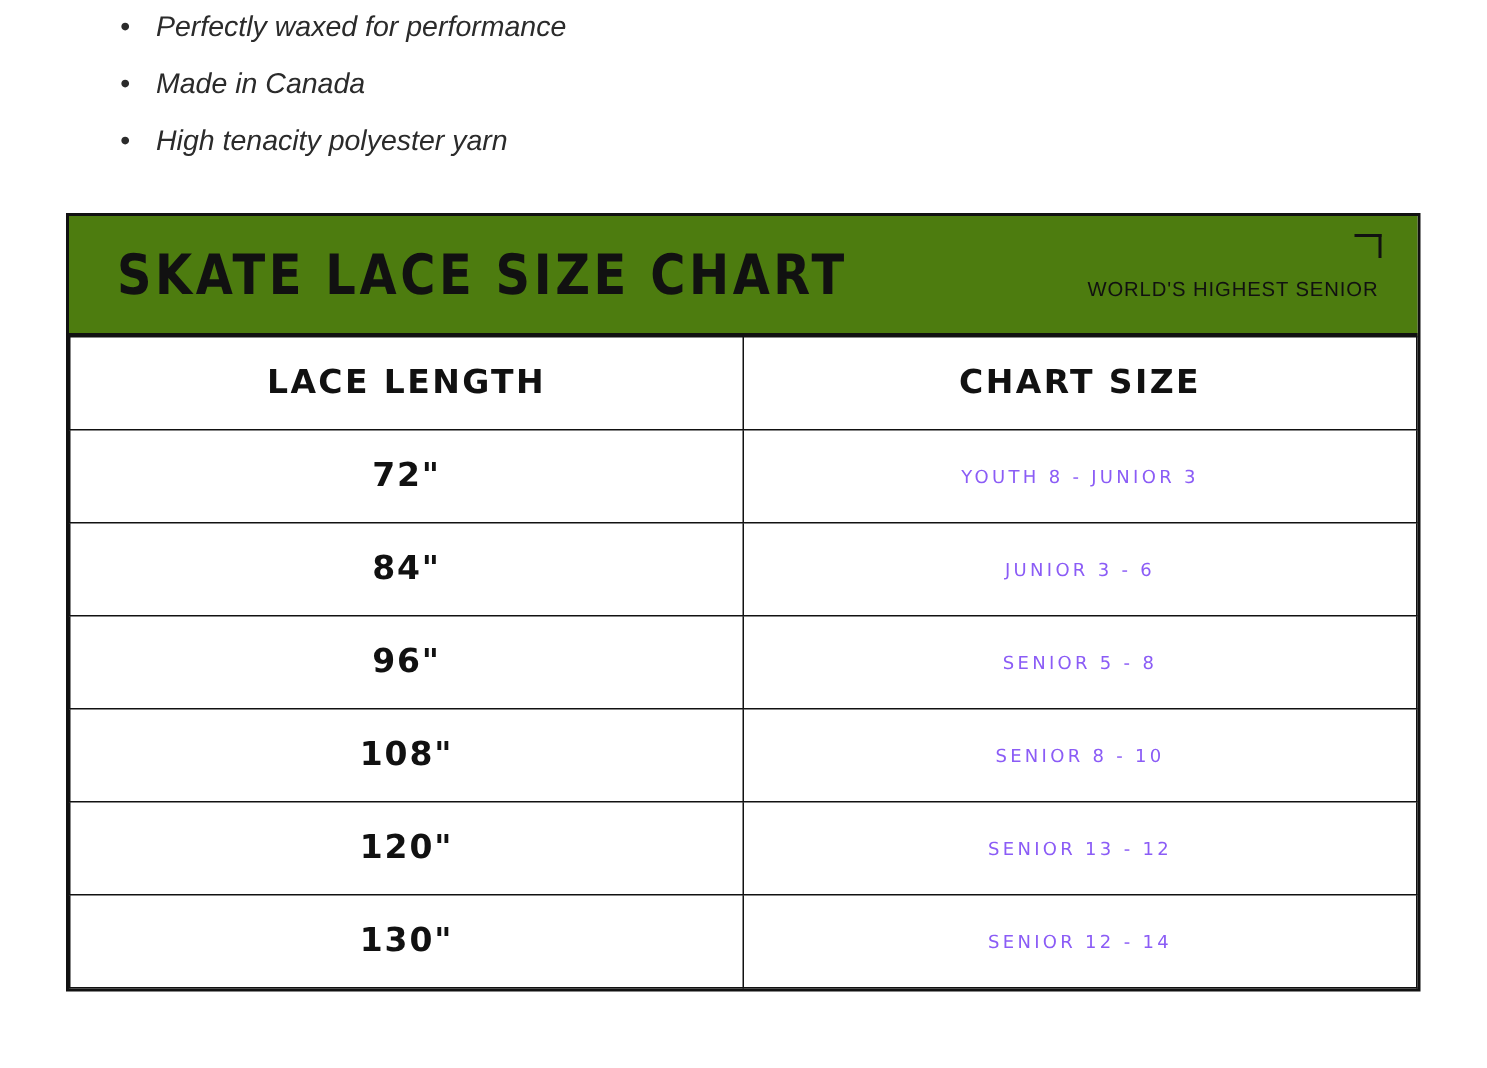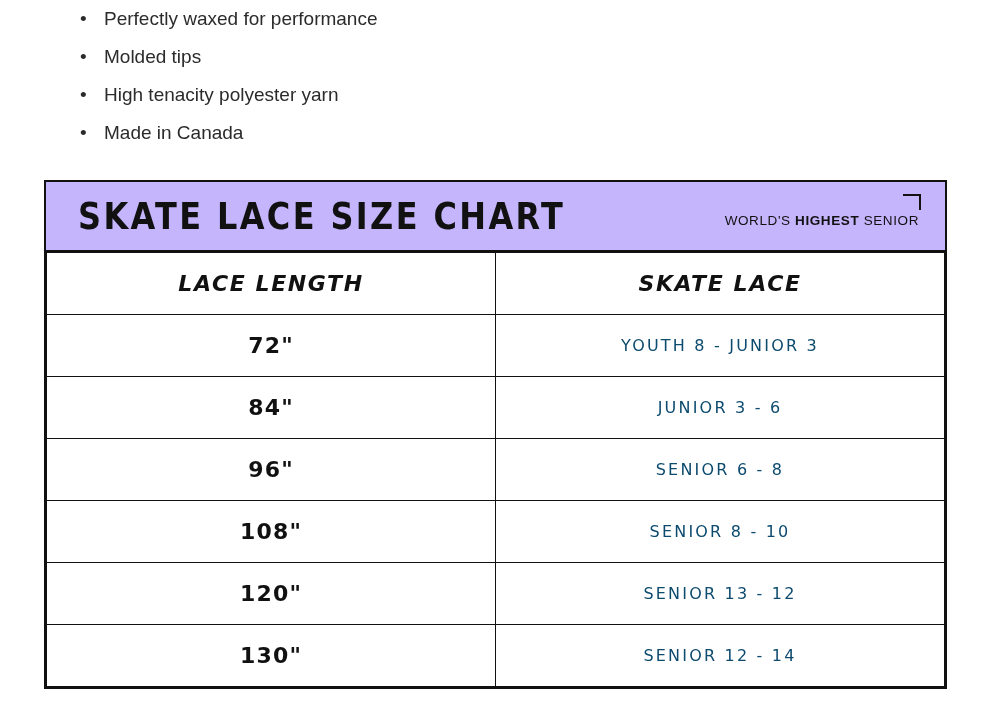"Perfectly waxed for performance" .features li { font-style: none -> italic }
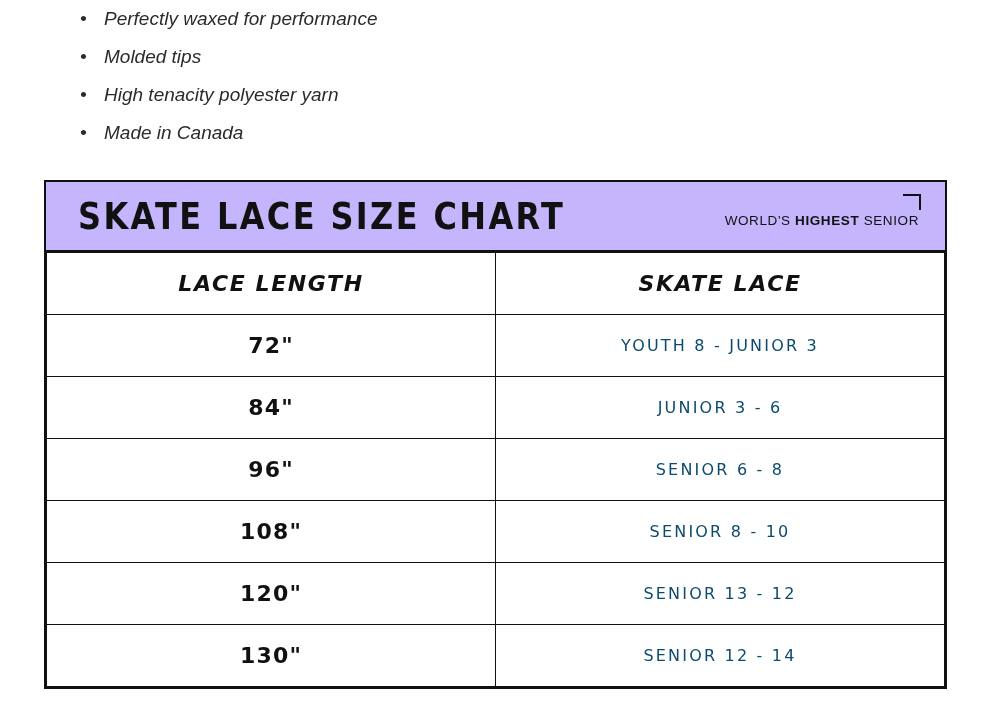"Molded tips" li { html: <li><span>Molded tips</span></li> -> none }
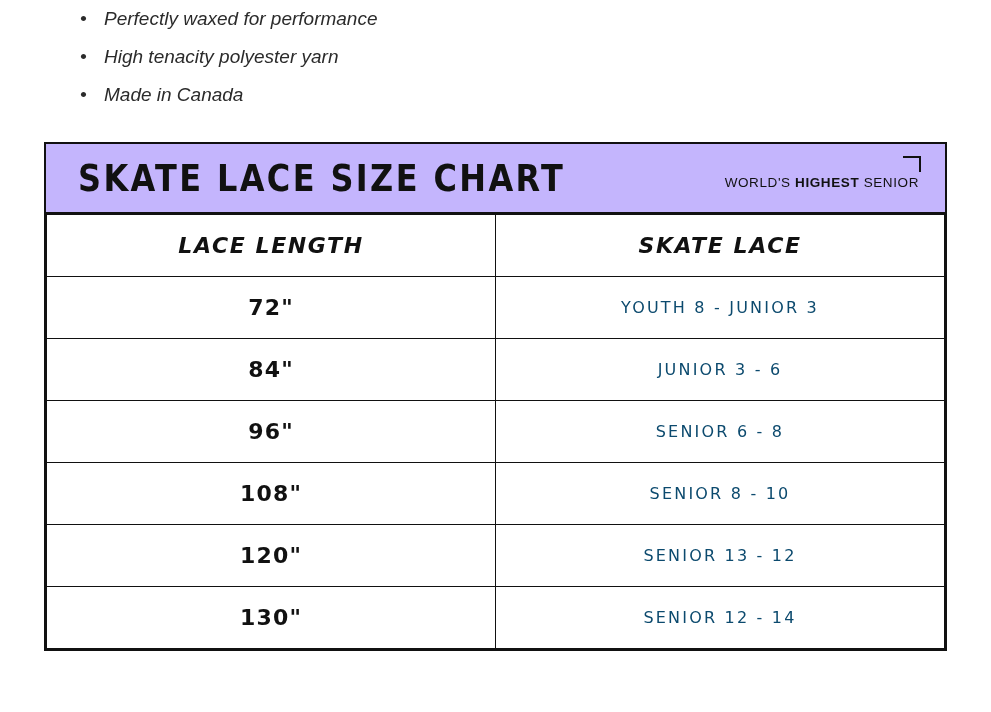"High tenacity polyester yarn" li { order: before "Made in Canada" -> after "Made in Canada" }
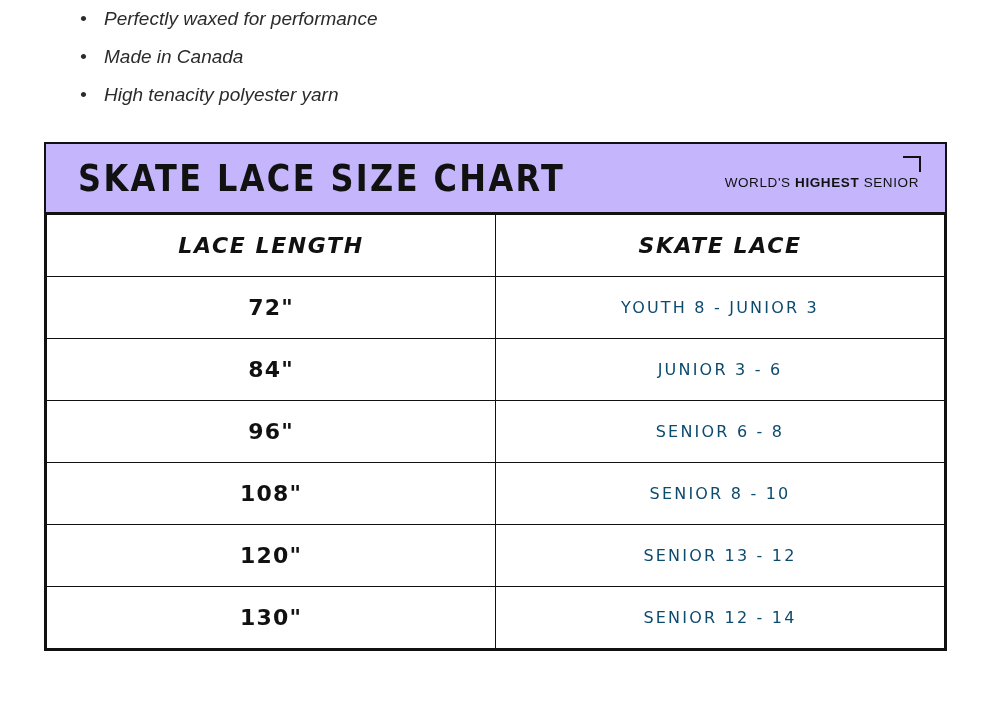"SKATE LACE SIZE CHART" .chart-header { background: #c4b5fd -> #4d7c0f; height: 70px -> 80px }
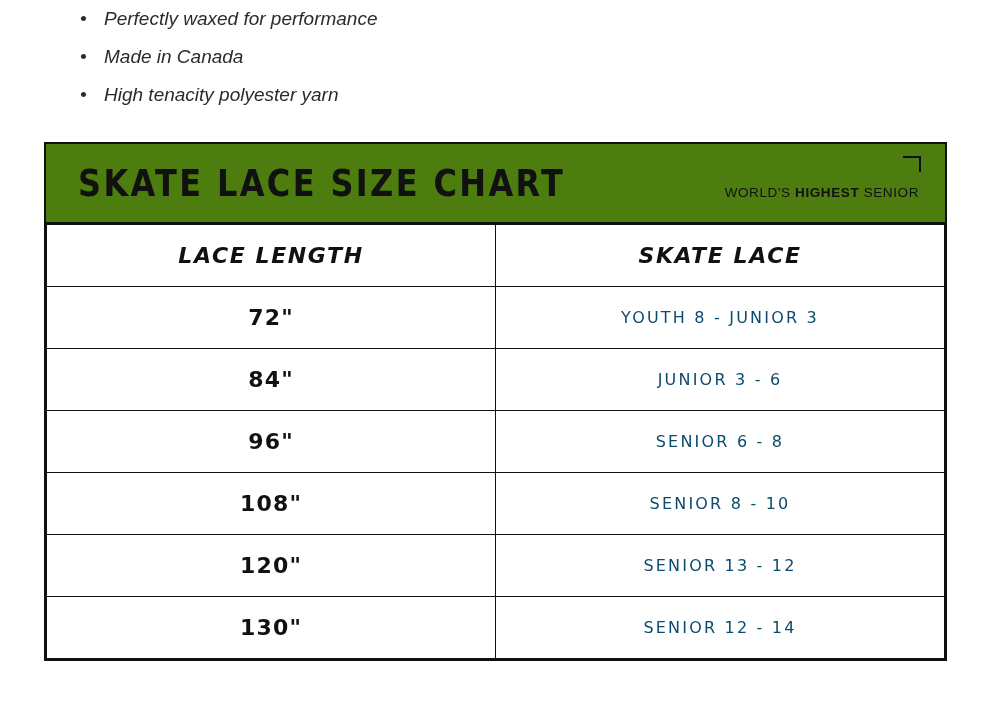"HIGHEST" .chart-tagline .strong { font-weight: bold -> normal }
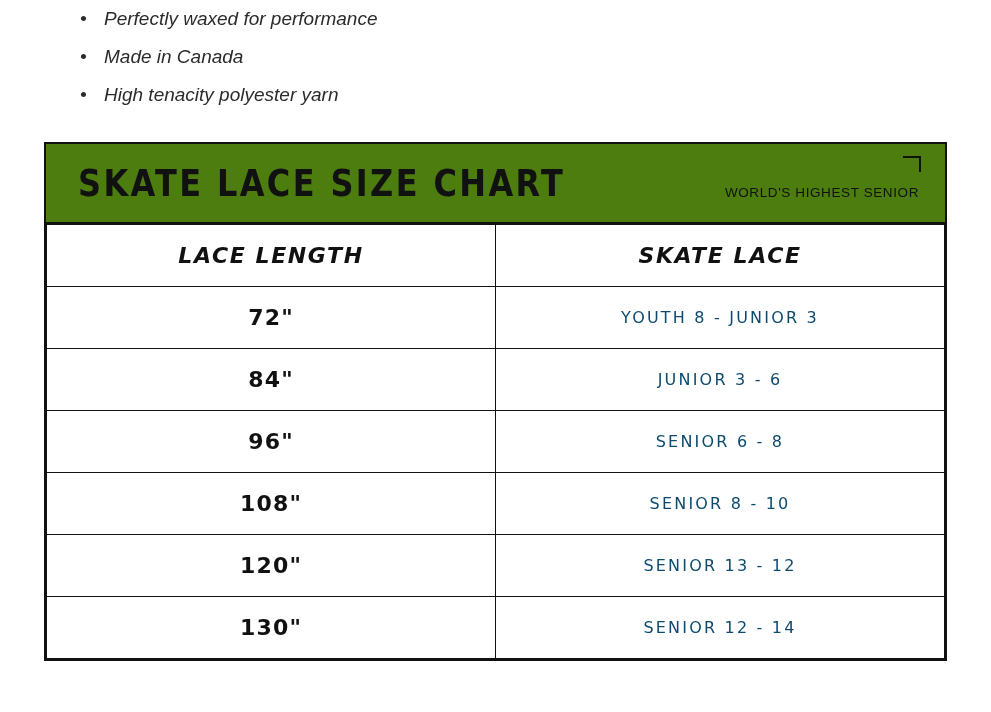"LACE LENGTH" table.size-table th { font-style: italic -> none }
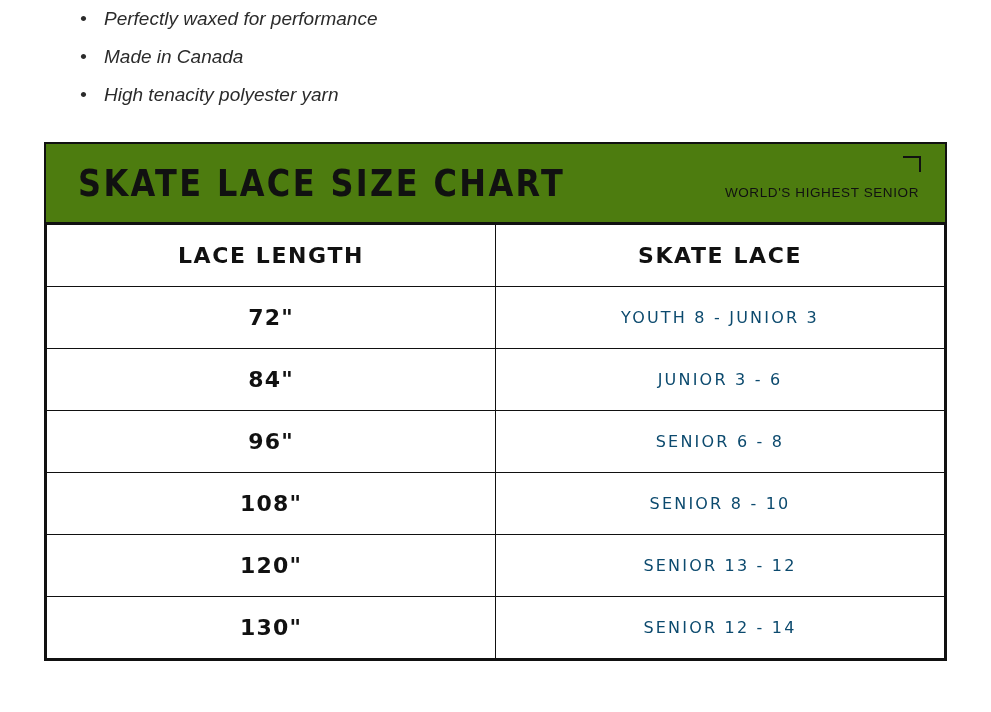"SKATE LACE" th { text: SKATE LACE -> CHART SIZE }
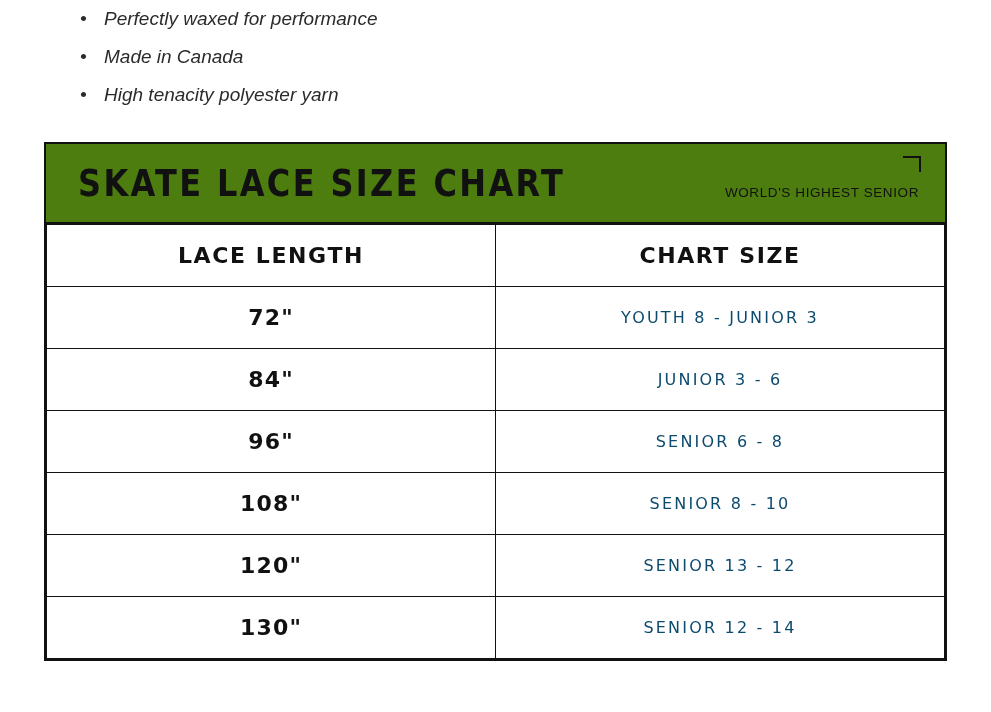"YOUTH 8 - JUNIOR 3" table.size-table td.size { color: #0c4a6e -> #8b5cf6; font-size: 16px -> 12px }
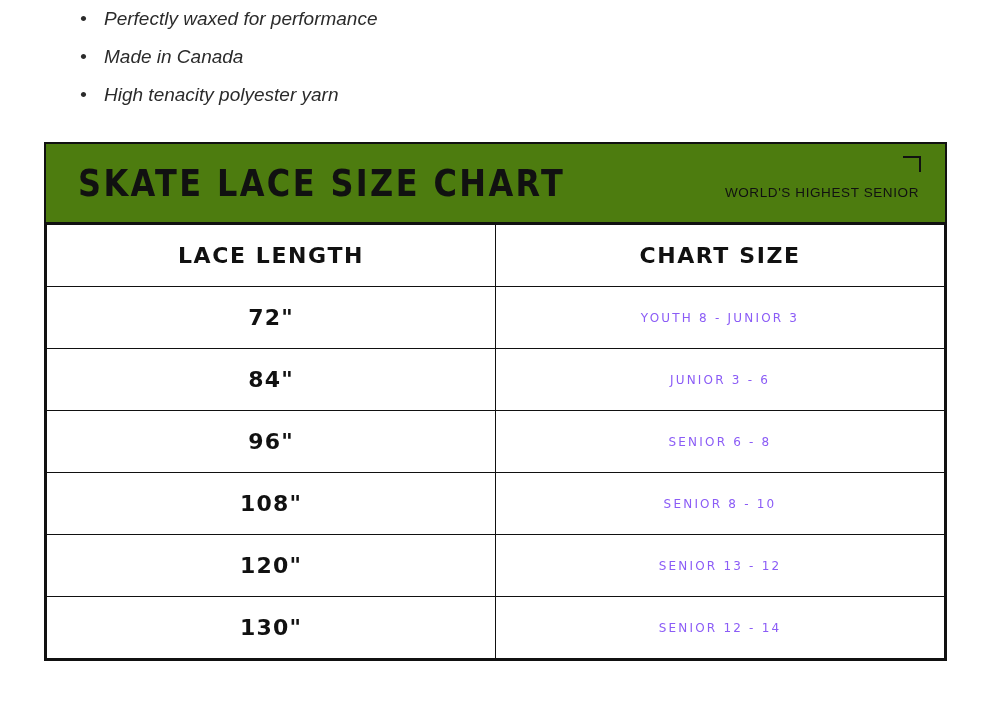"SENIOR 6 - 8" td.size { text: 6 -> 5 }
